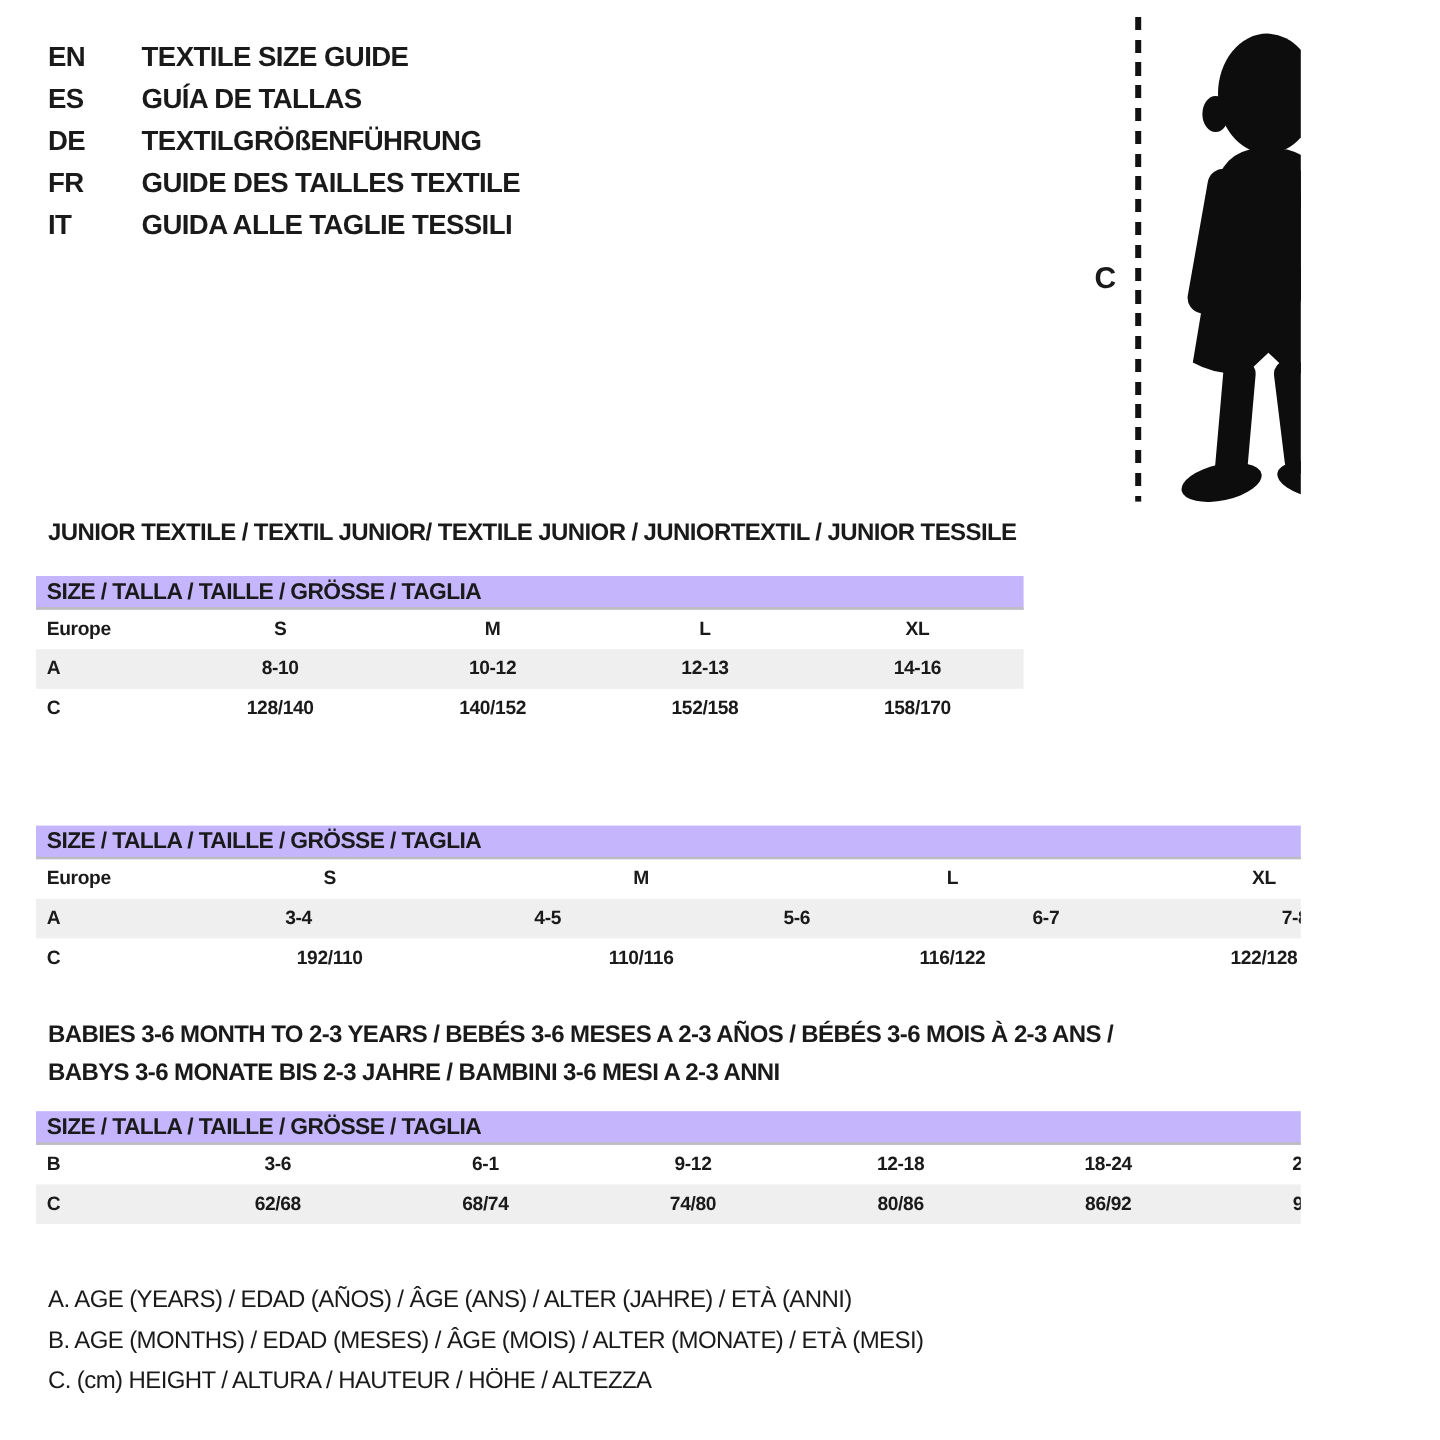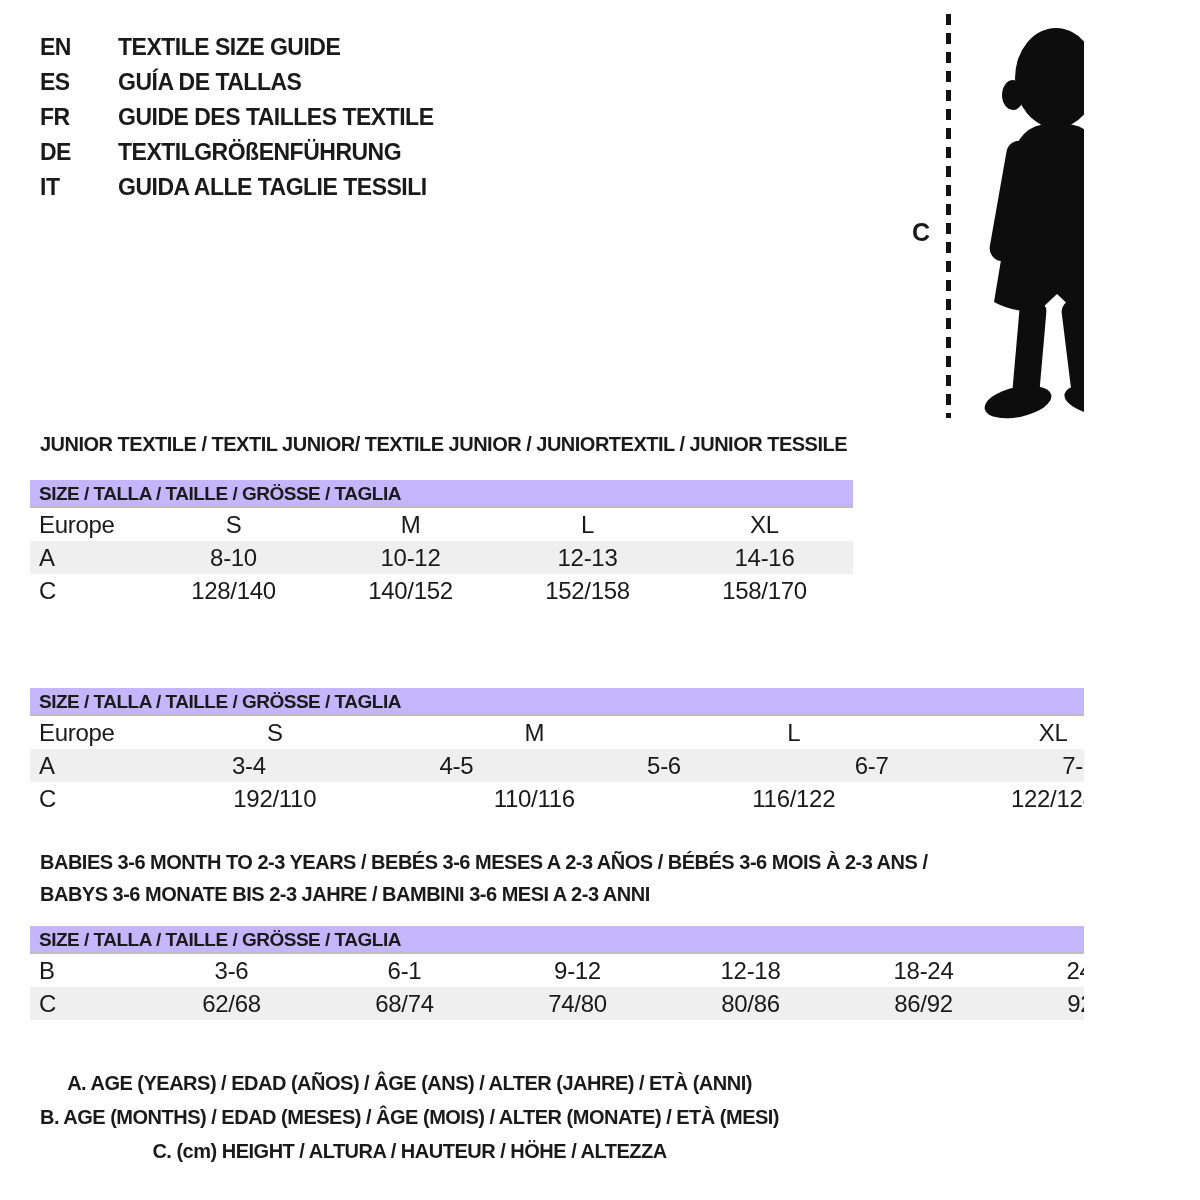"FR" div.lang-row { order: before "DE" -> after "DE" }
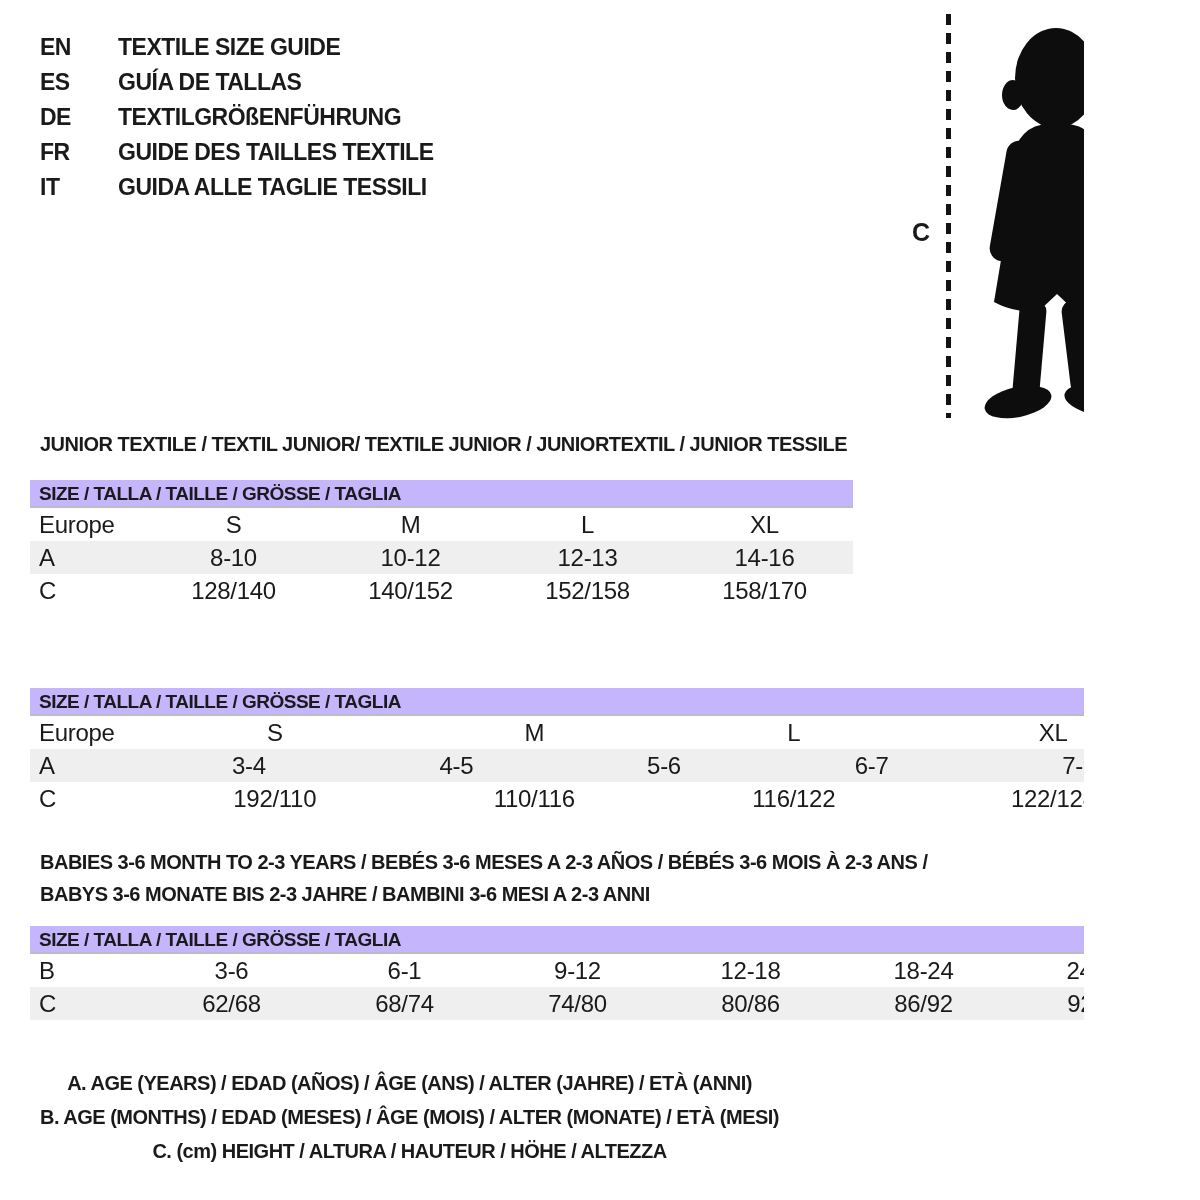"Europe" .trow { font-size: 24px -> 16px; font-weight: 400 -> 700 }
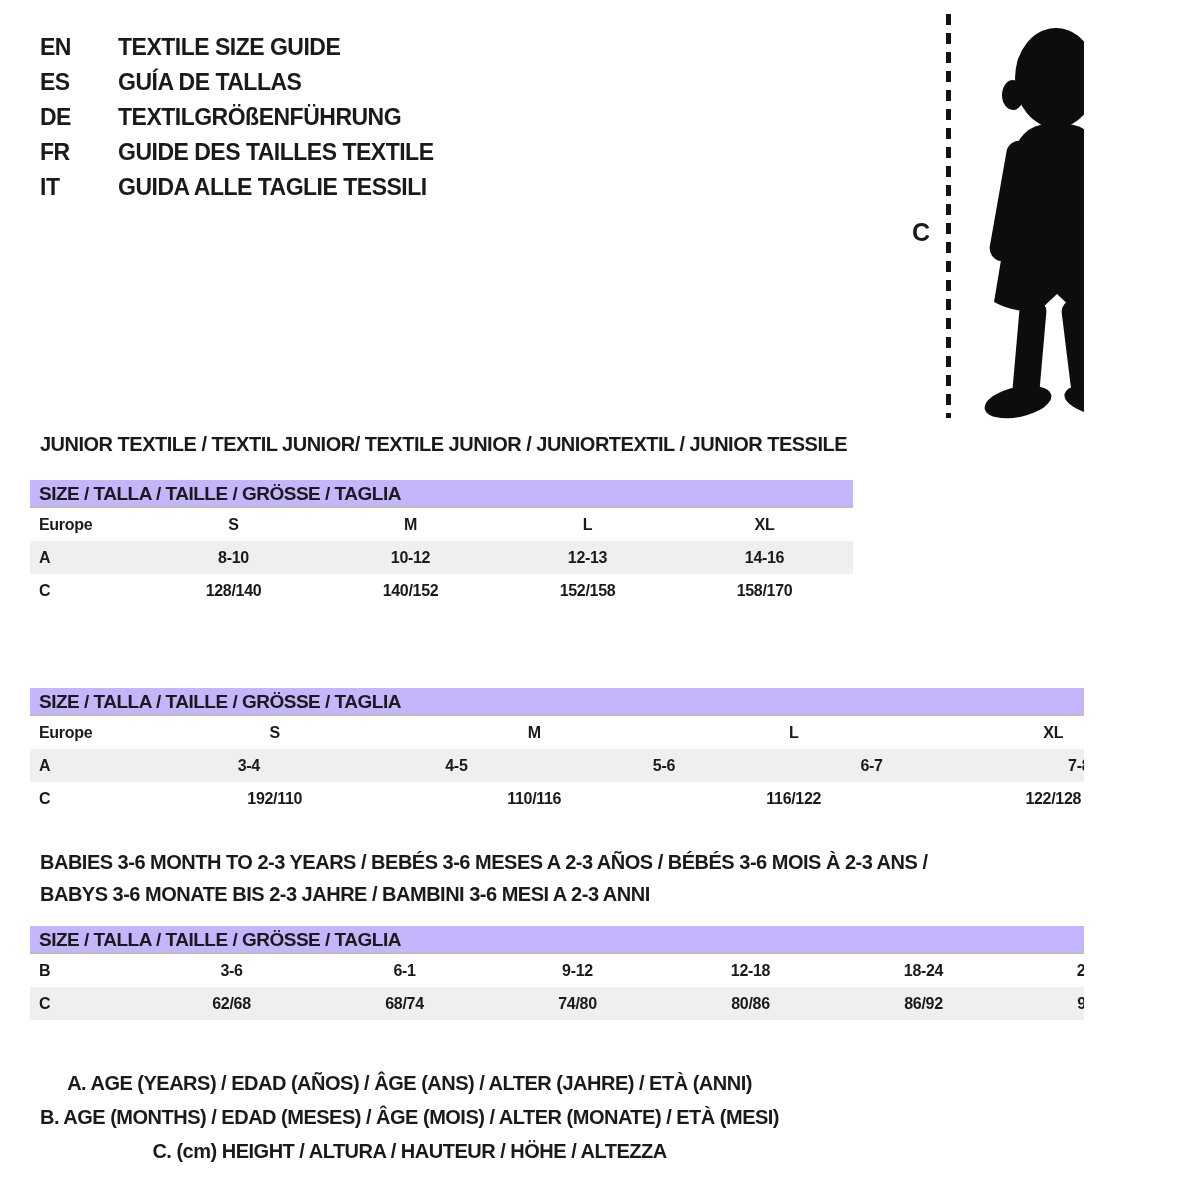"A. AGE (YEARS) / EDAD" .note-line { font-weight: 700 -> 400; text-align: center -> none }
